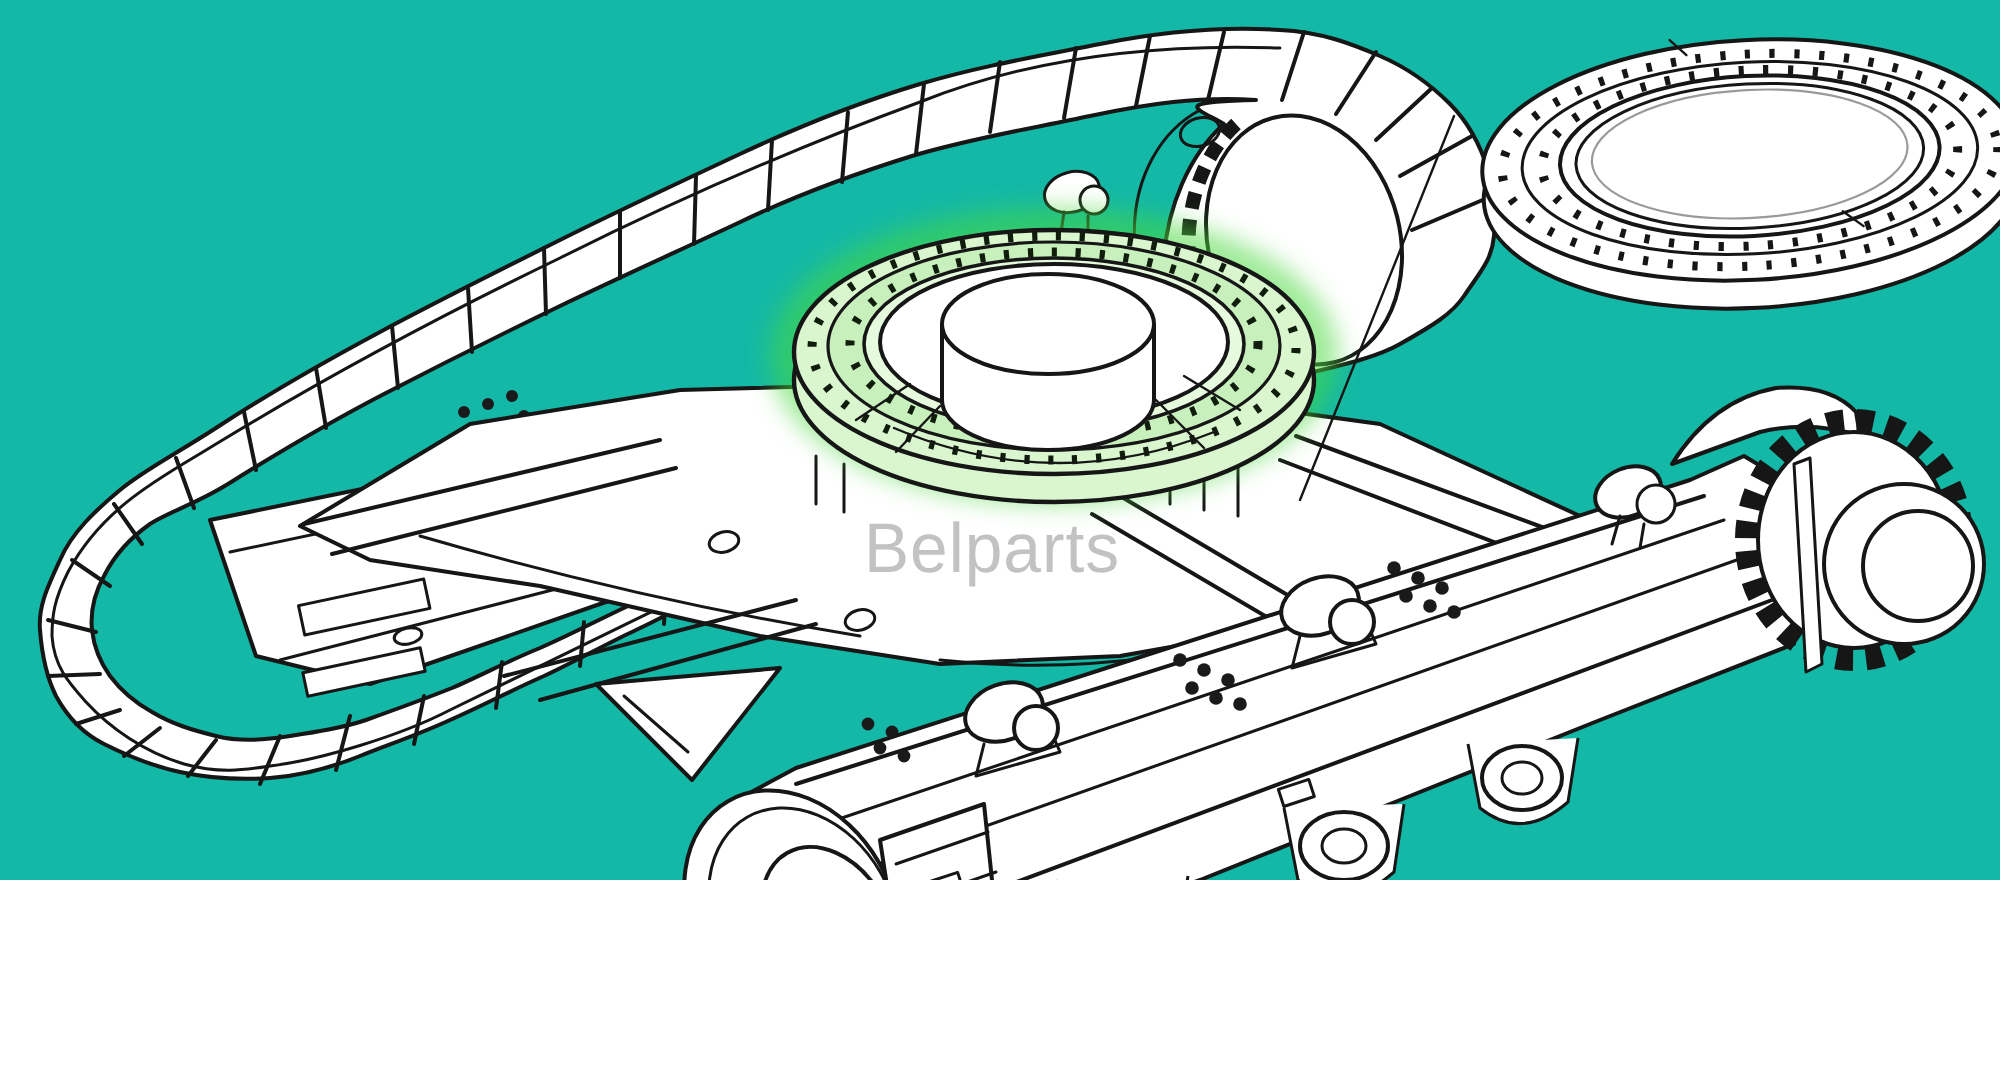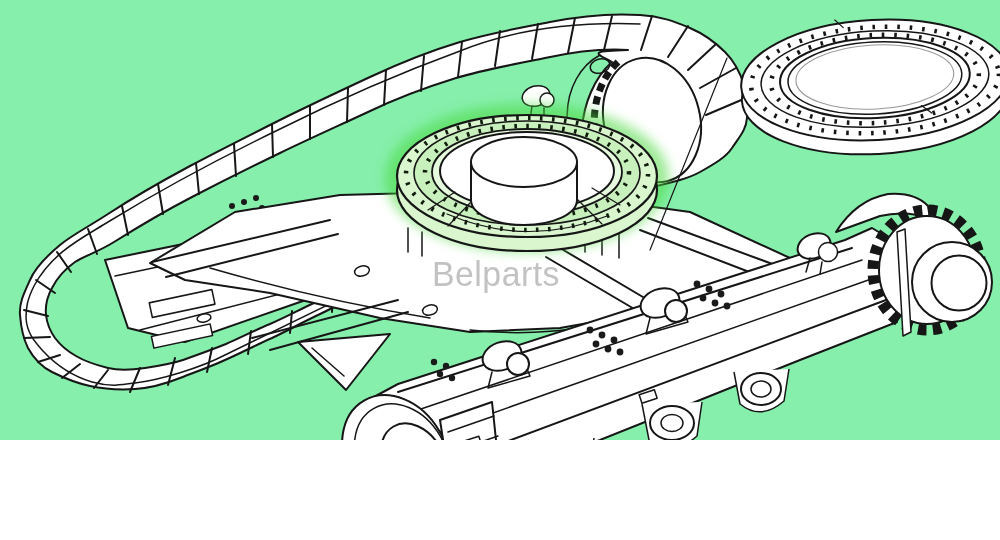"Belparts" .stage { background: #86efac -> #14b8a6 }
